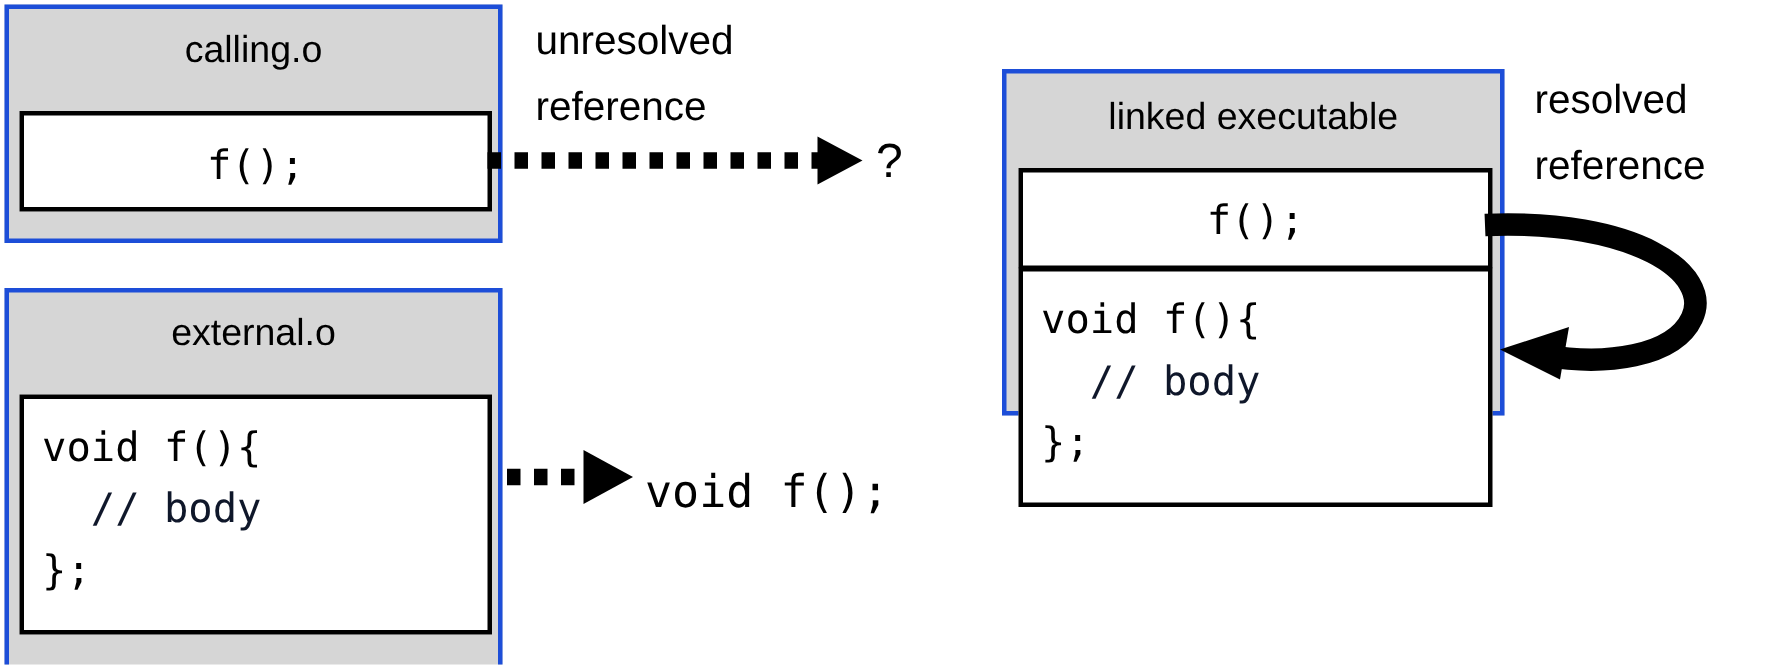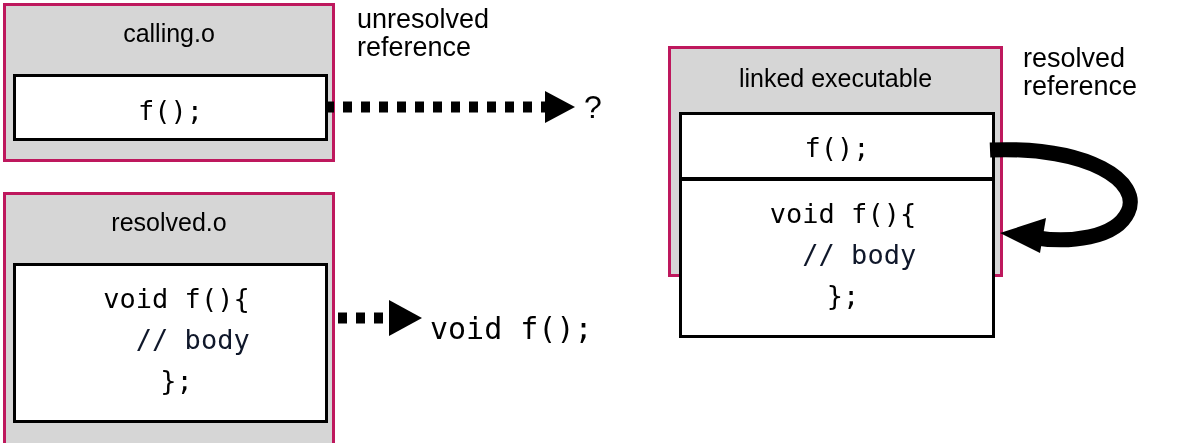"calling.o" .module { border: 3px solid #be185d -> 3px solid #1d4ed8 }
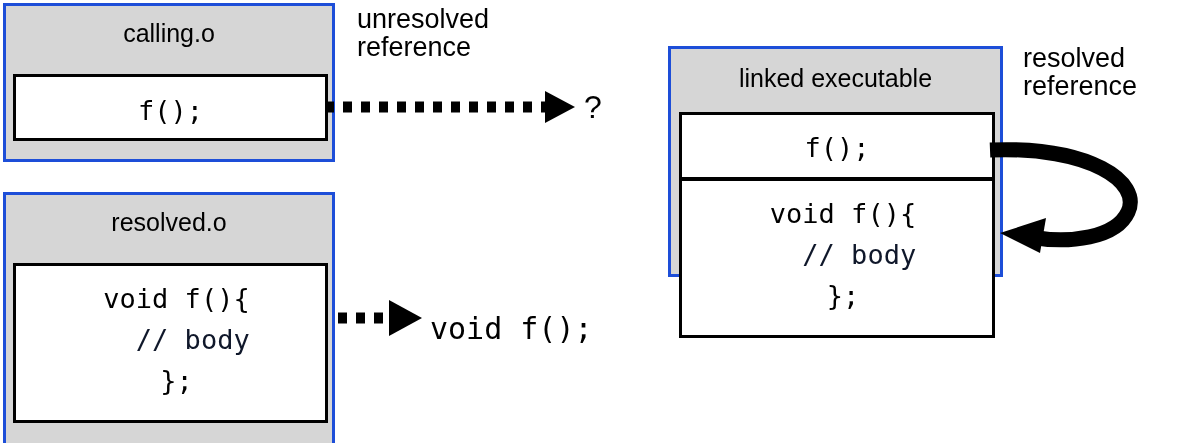"unresolved" .label { line-height: 28px -> 44px }
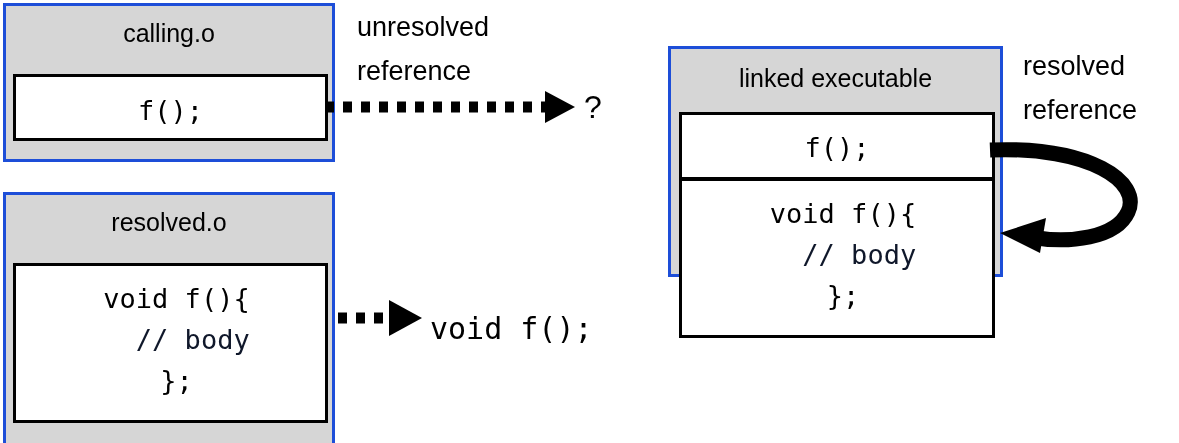"resolved.o" div.module-title { text: resolved.o -> external.o }
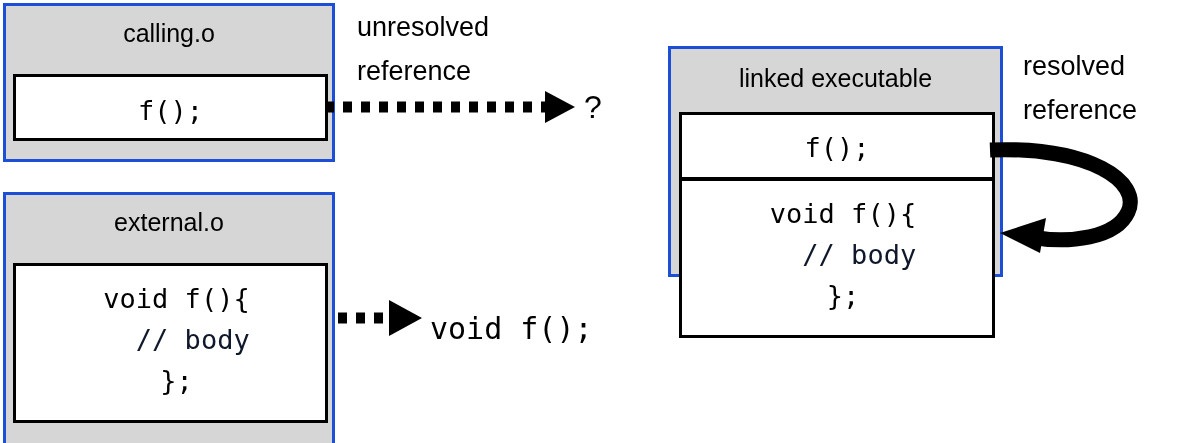"void f(){" .code { text-align: center -> none }
